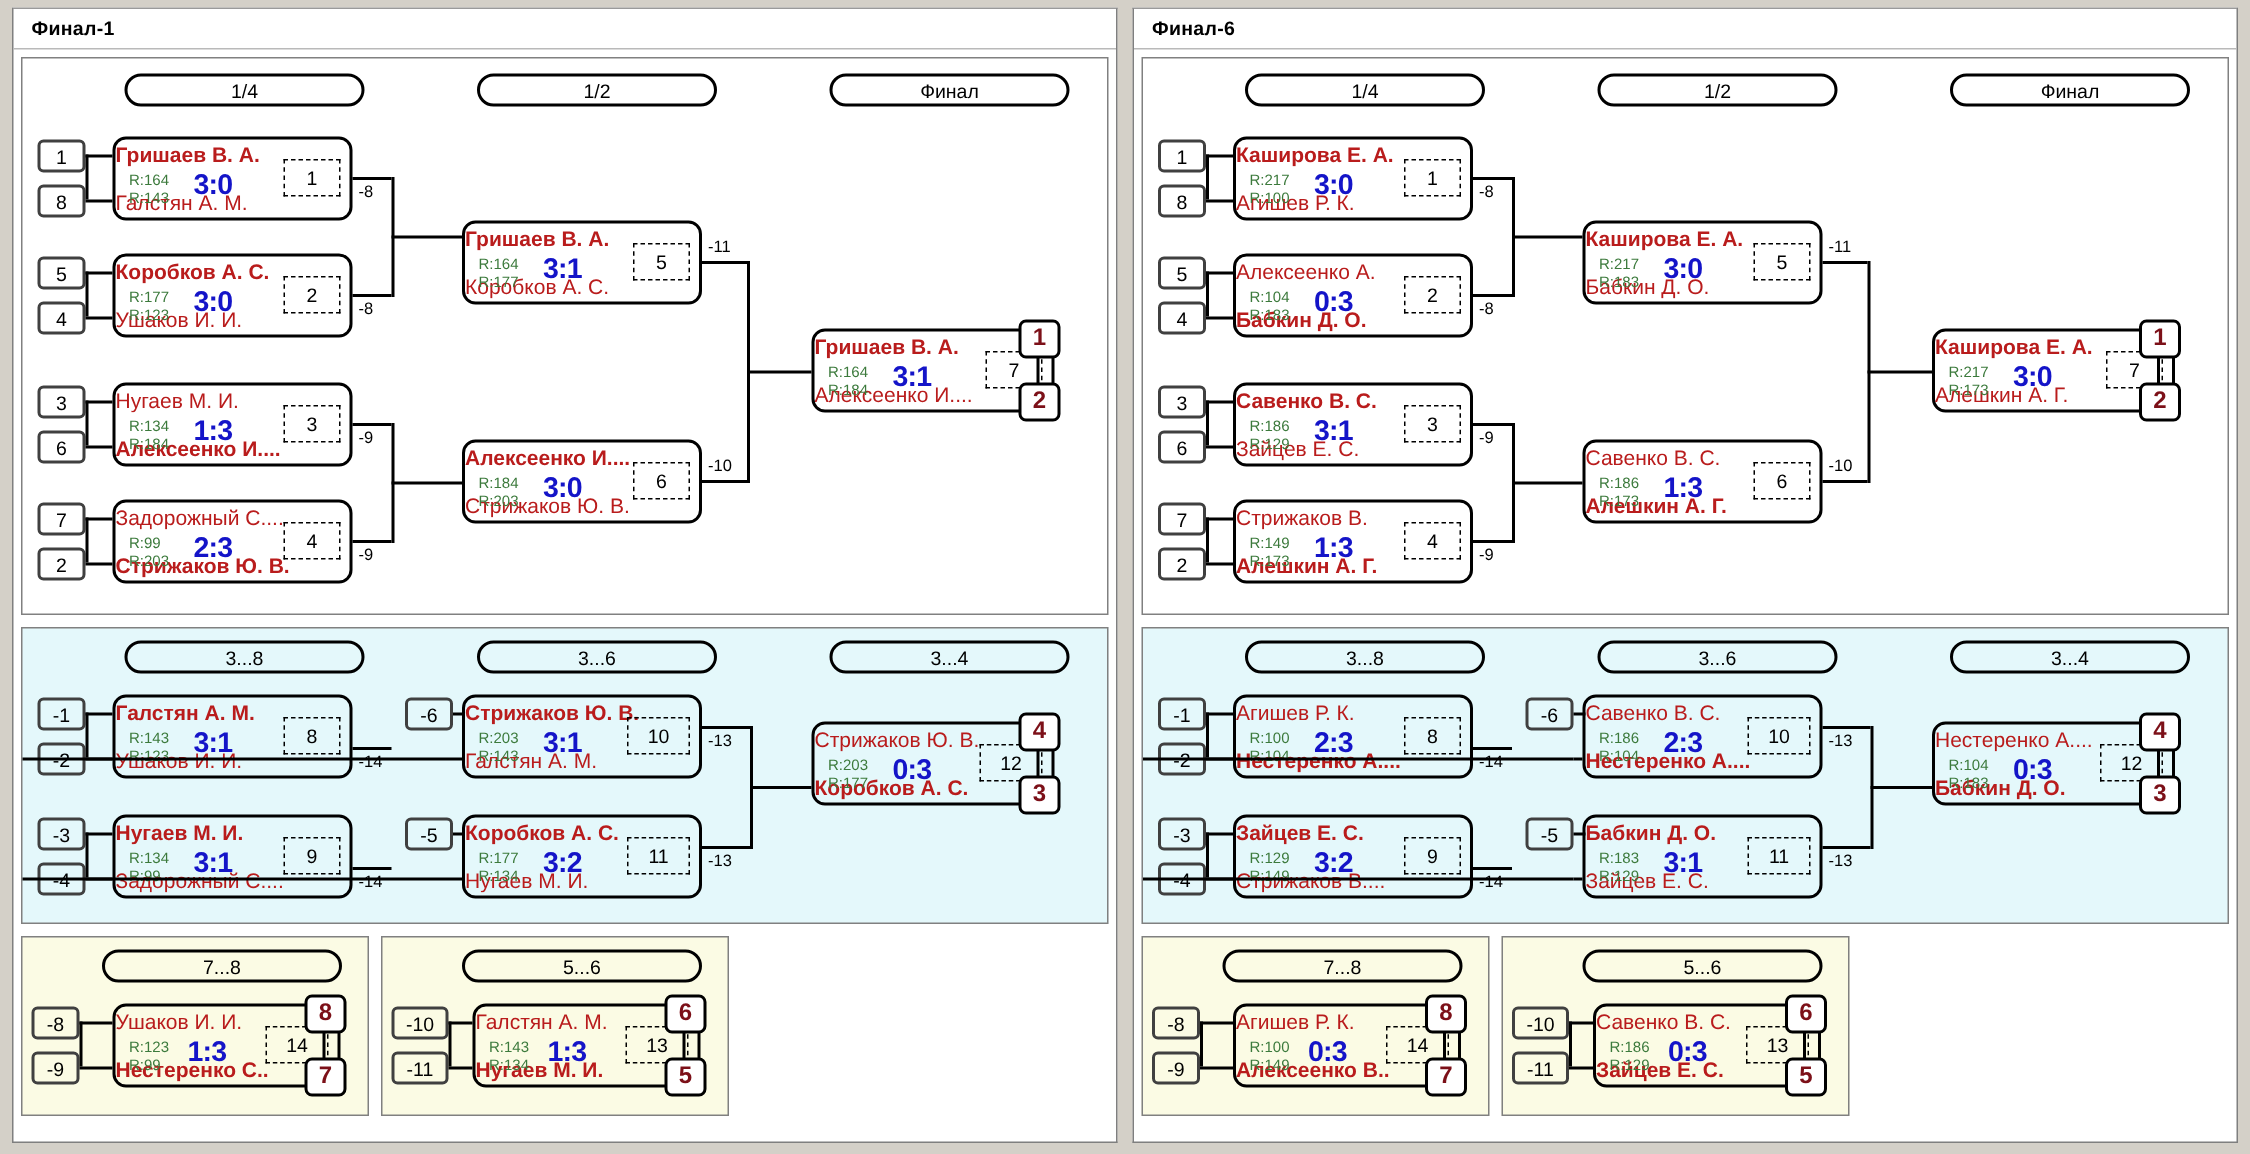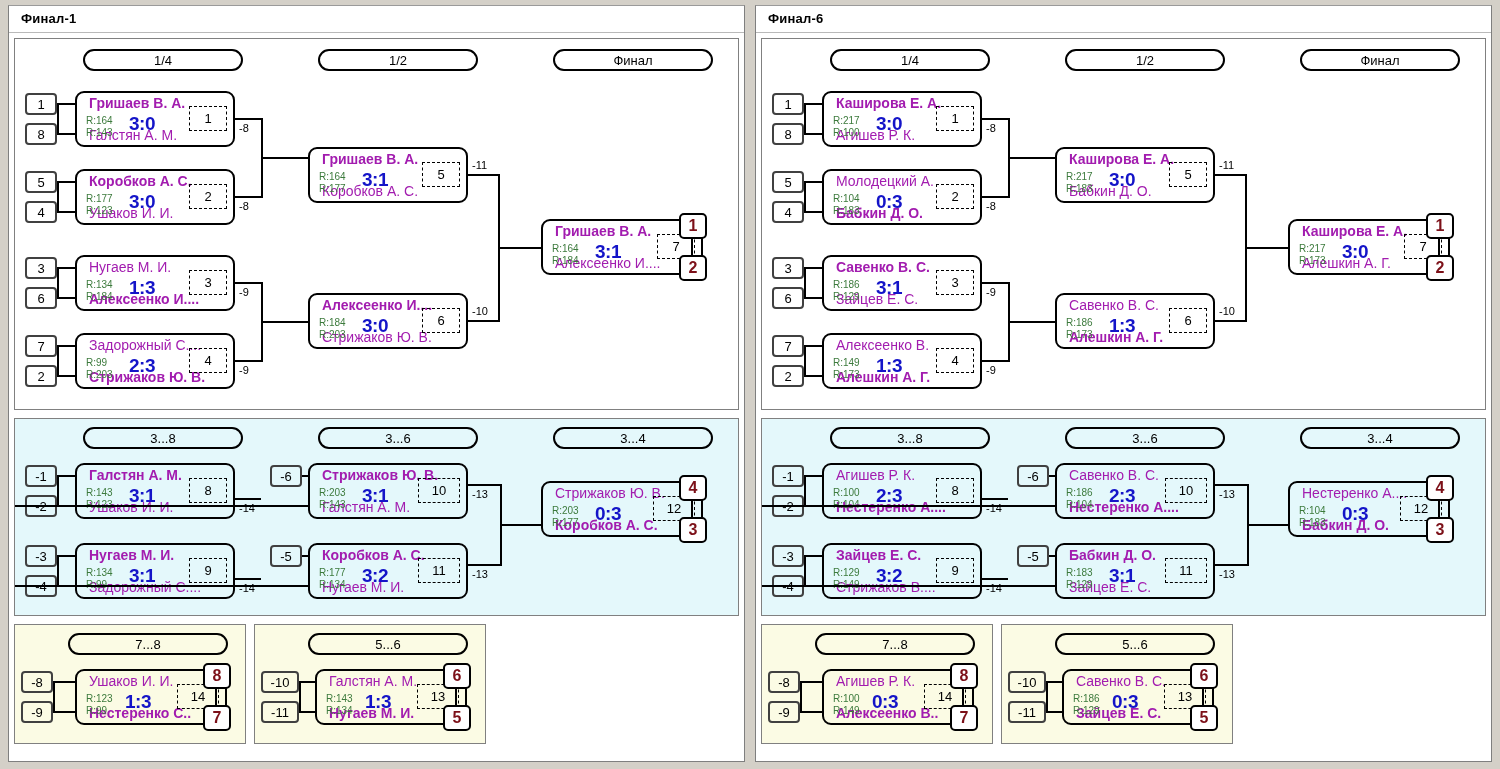"Гришаев В. А." .m-top, .m-bot { color: #a21caf -> #b91c1c; left: 12px -> 0 }
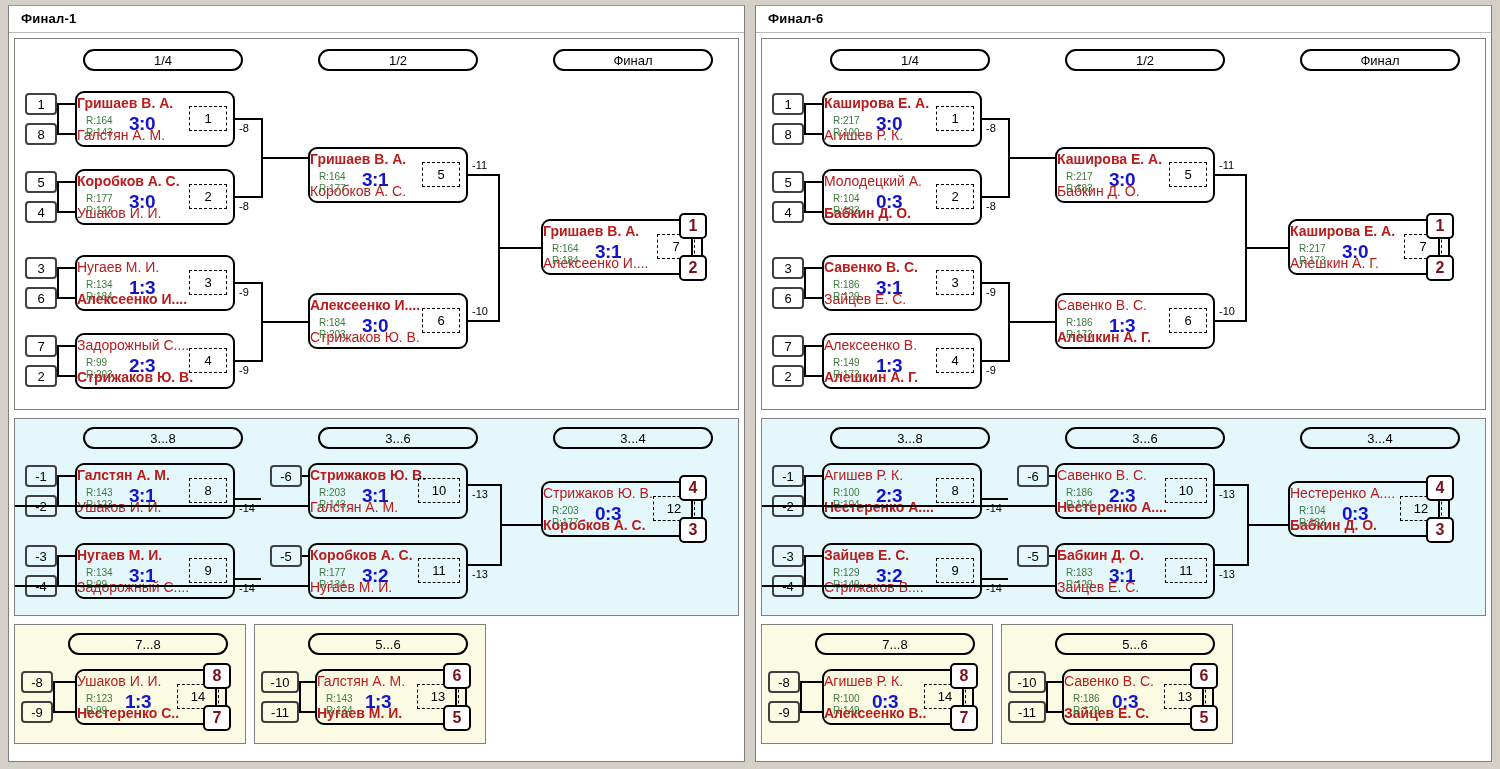"Молодецкий А." div.m-top { text: Молодецкий -> Алексеенко }
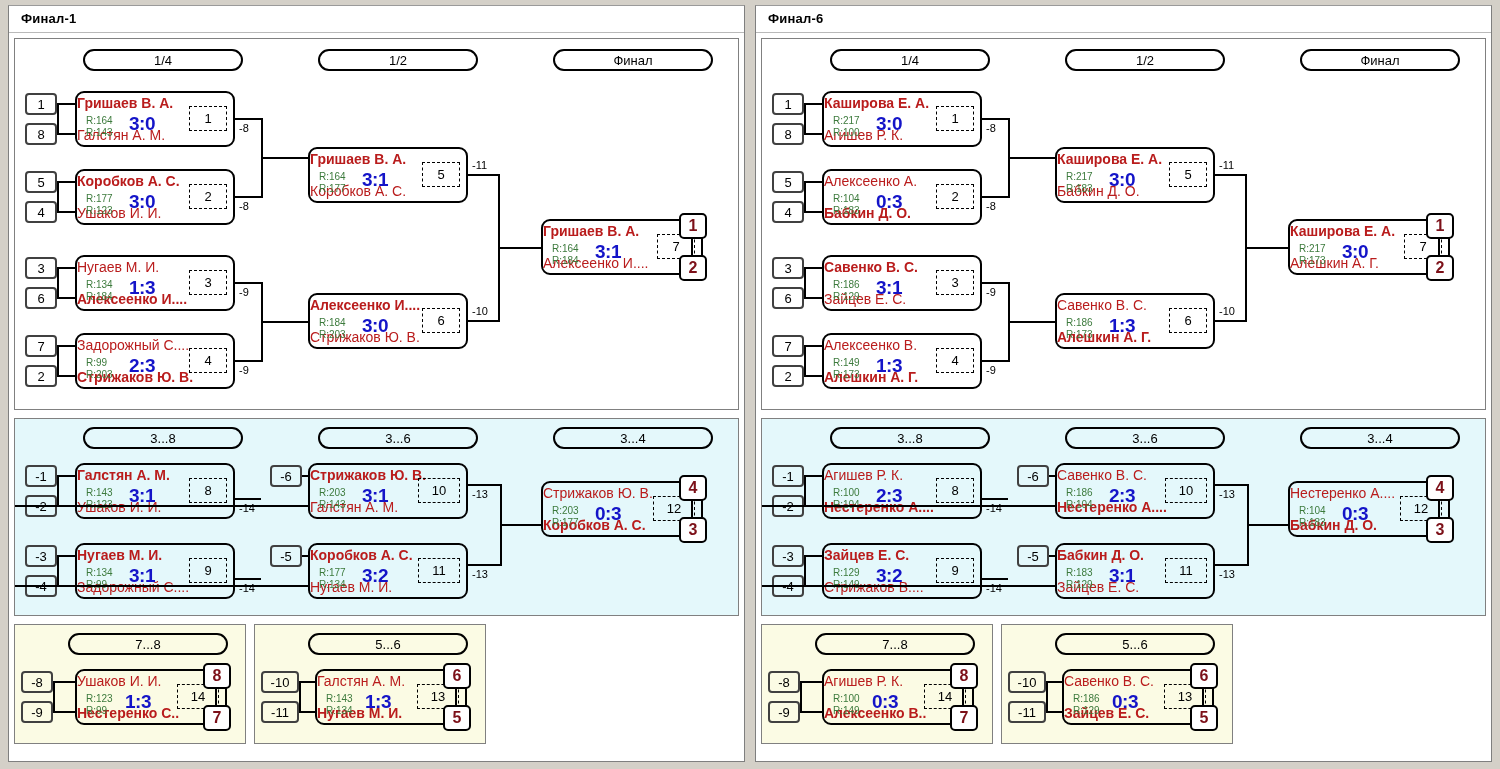"Алексеенко В." div.m-top { text: Алексеенко -> Стрижаков }
